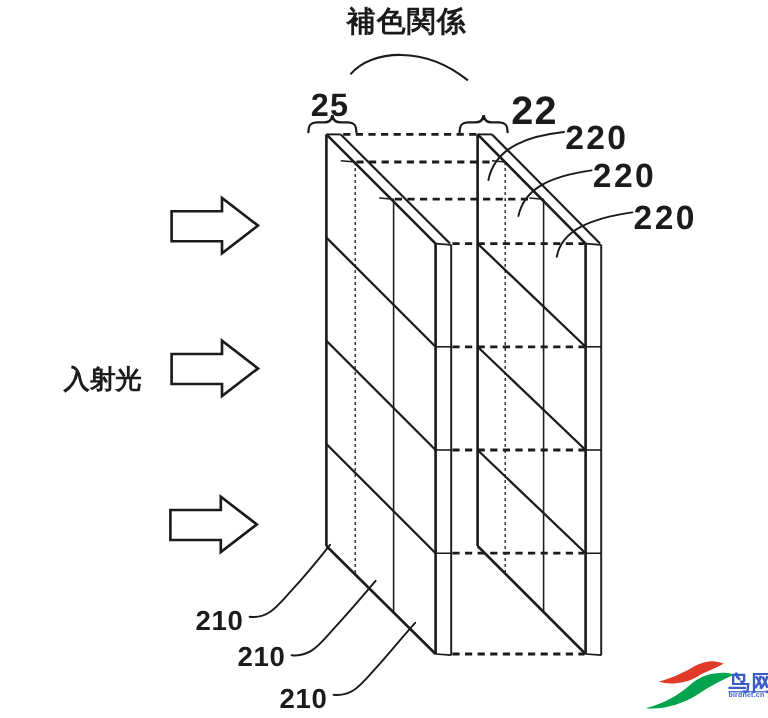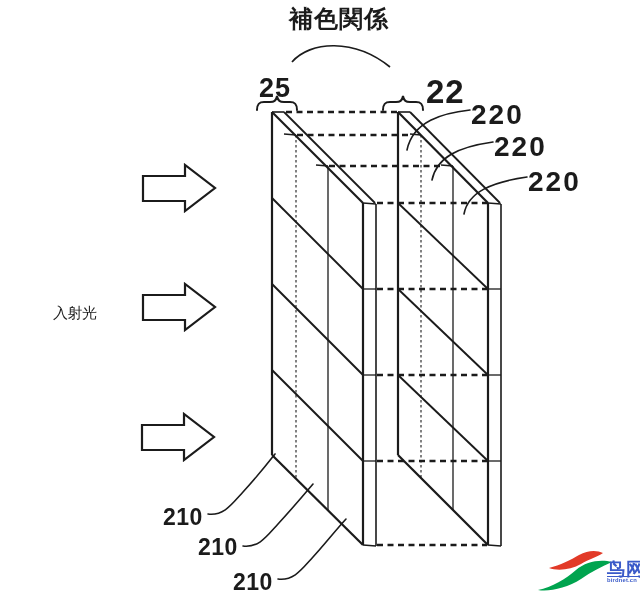"入射光" .t-light { font-size: 15px -> 22px; font-weight: 400 -> 700 }
